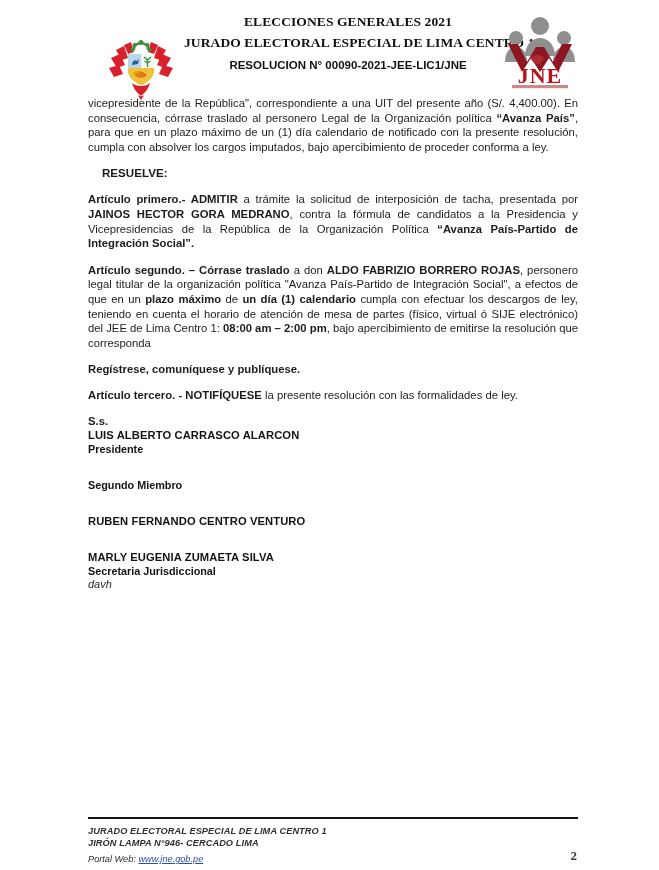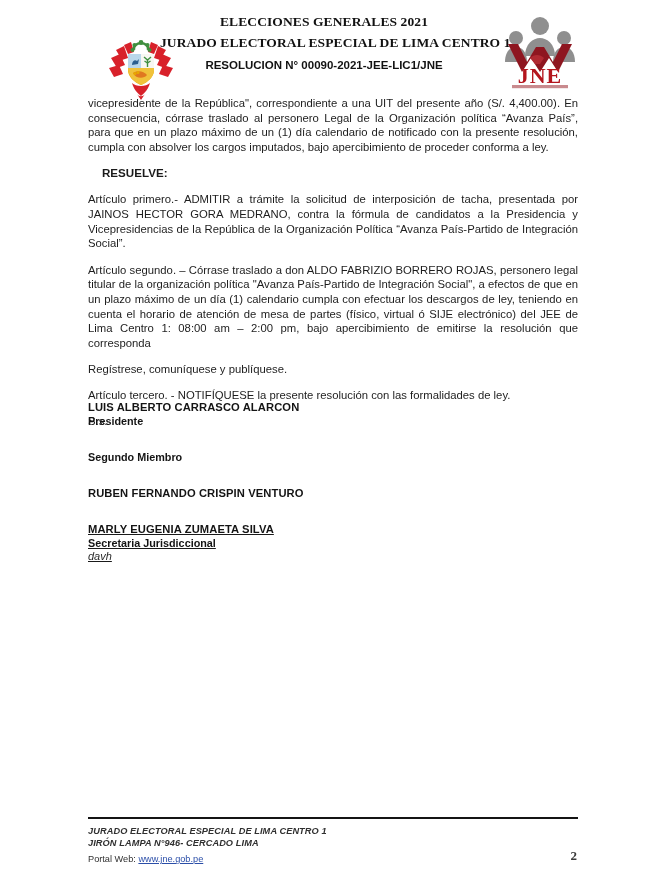"ELECCIONES GENERALES 2021" .header-titles { left: 164px -> 188px }
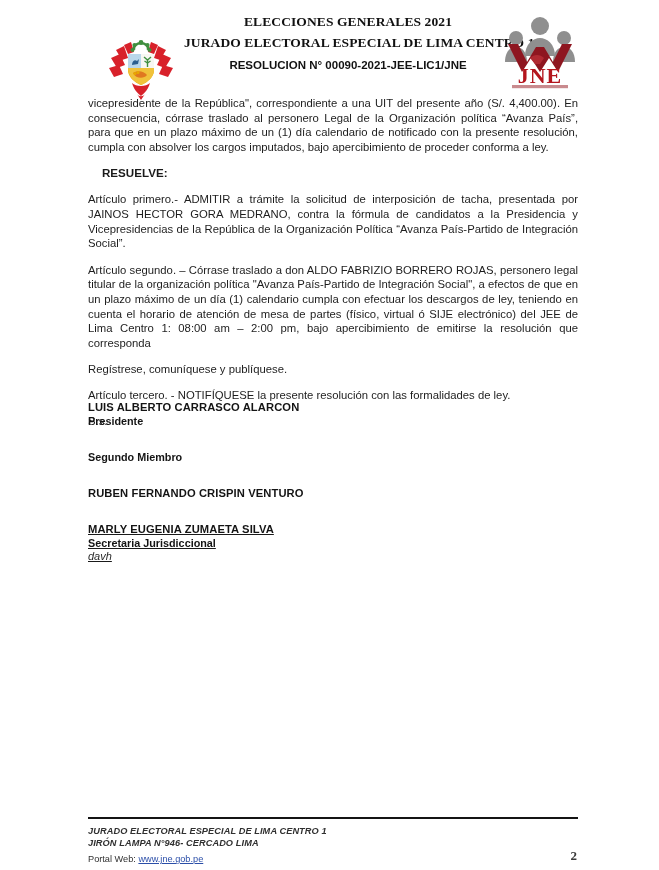"“Avanza País”" .b { font-weight: normal -> bold }
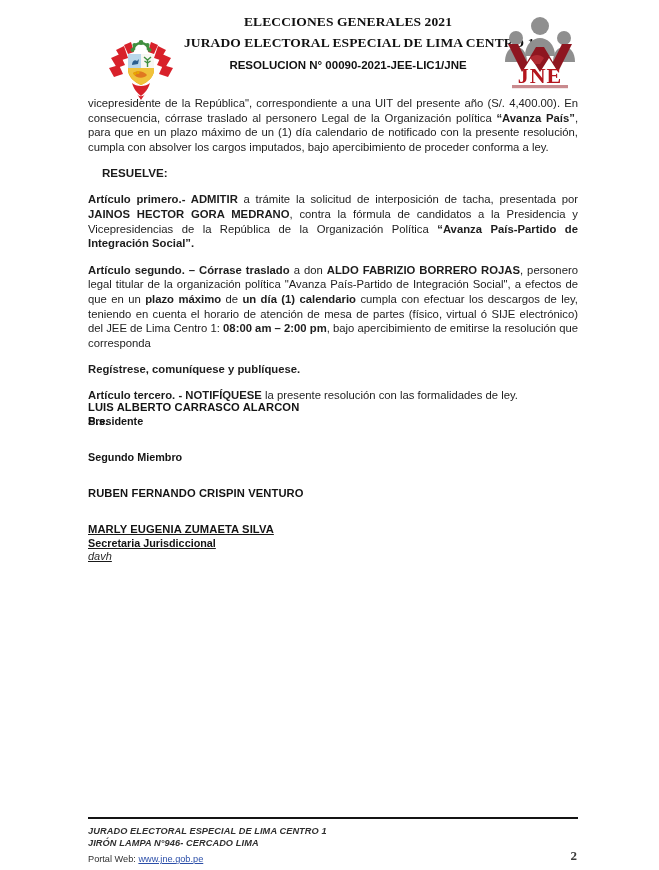"LUIS ALBERTO CARRASCO ALARCON" .signatures { top: 400px -> 428px }
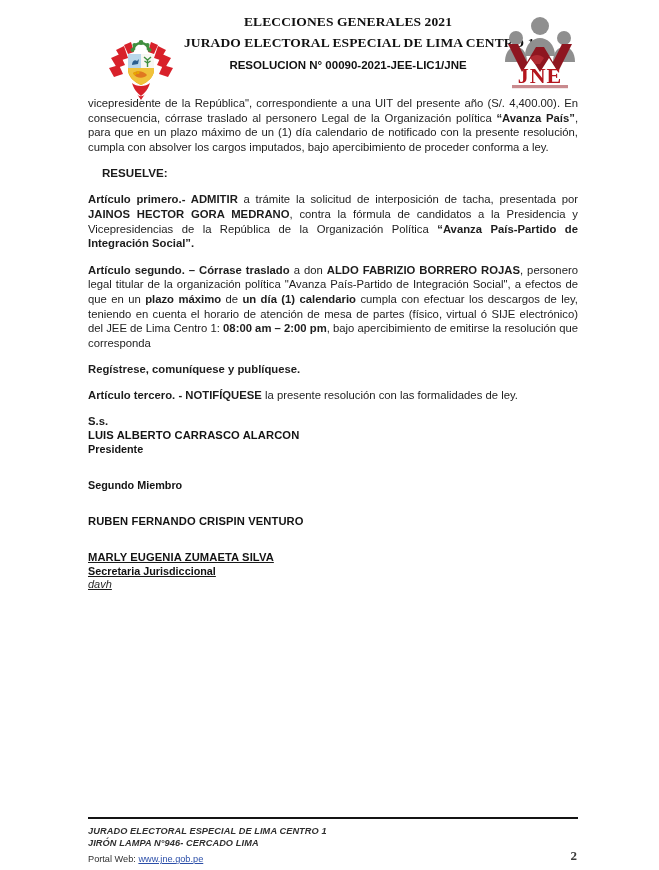"RUBEN FERNANDO CRISPIN VENTURO" div.sig-name { text: CRISPIN -> CENTRO }
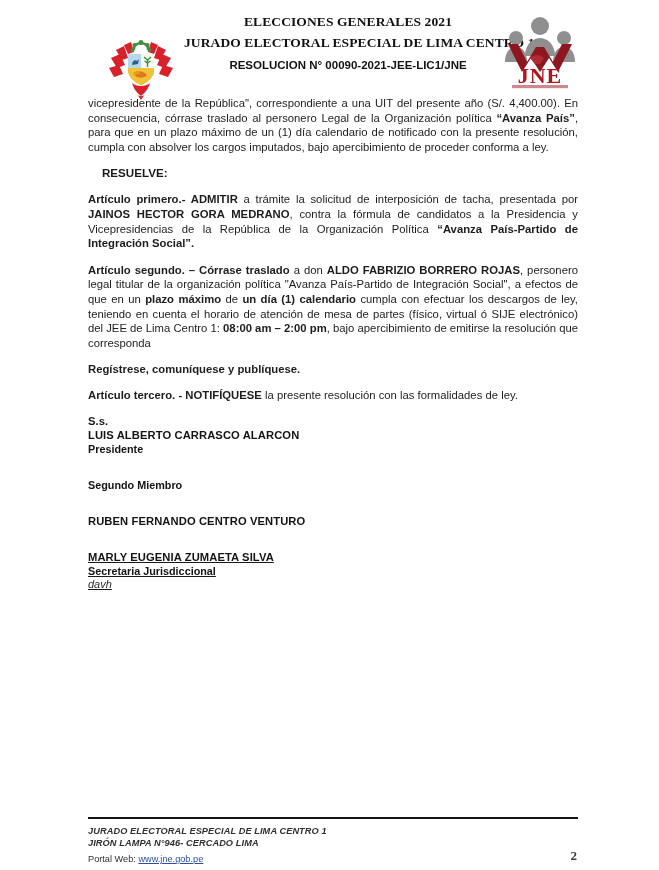"MARLY EUGENIA ZUMAETA SILVA" .sig-block:last-child { text-decoration: underline -> none }
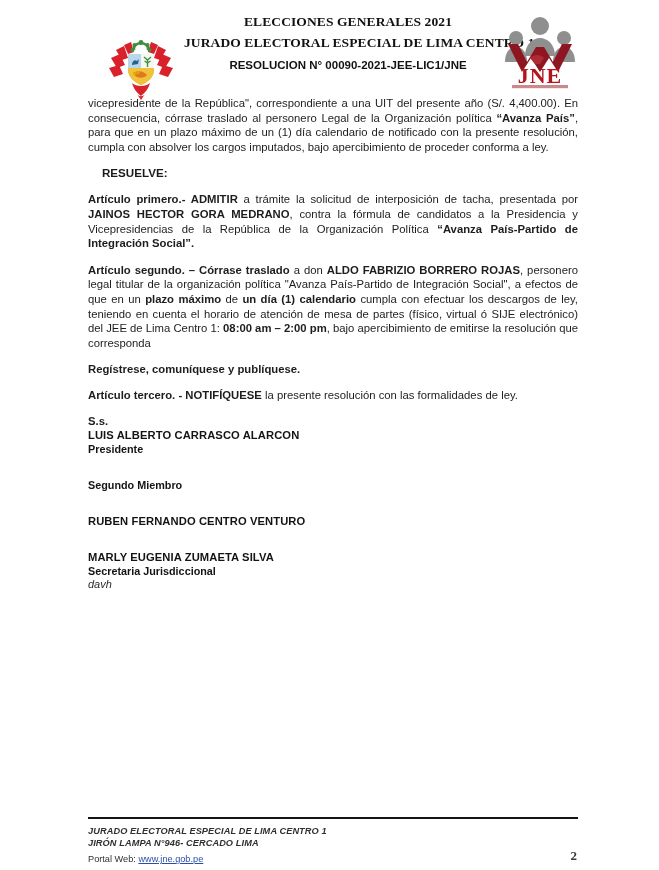"Portal Web: www.jne.gob.pe" .footer-web { font-style: none -> italic }
